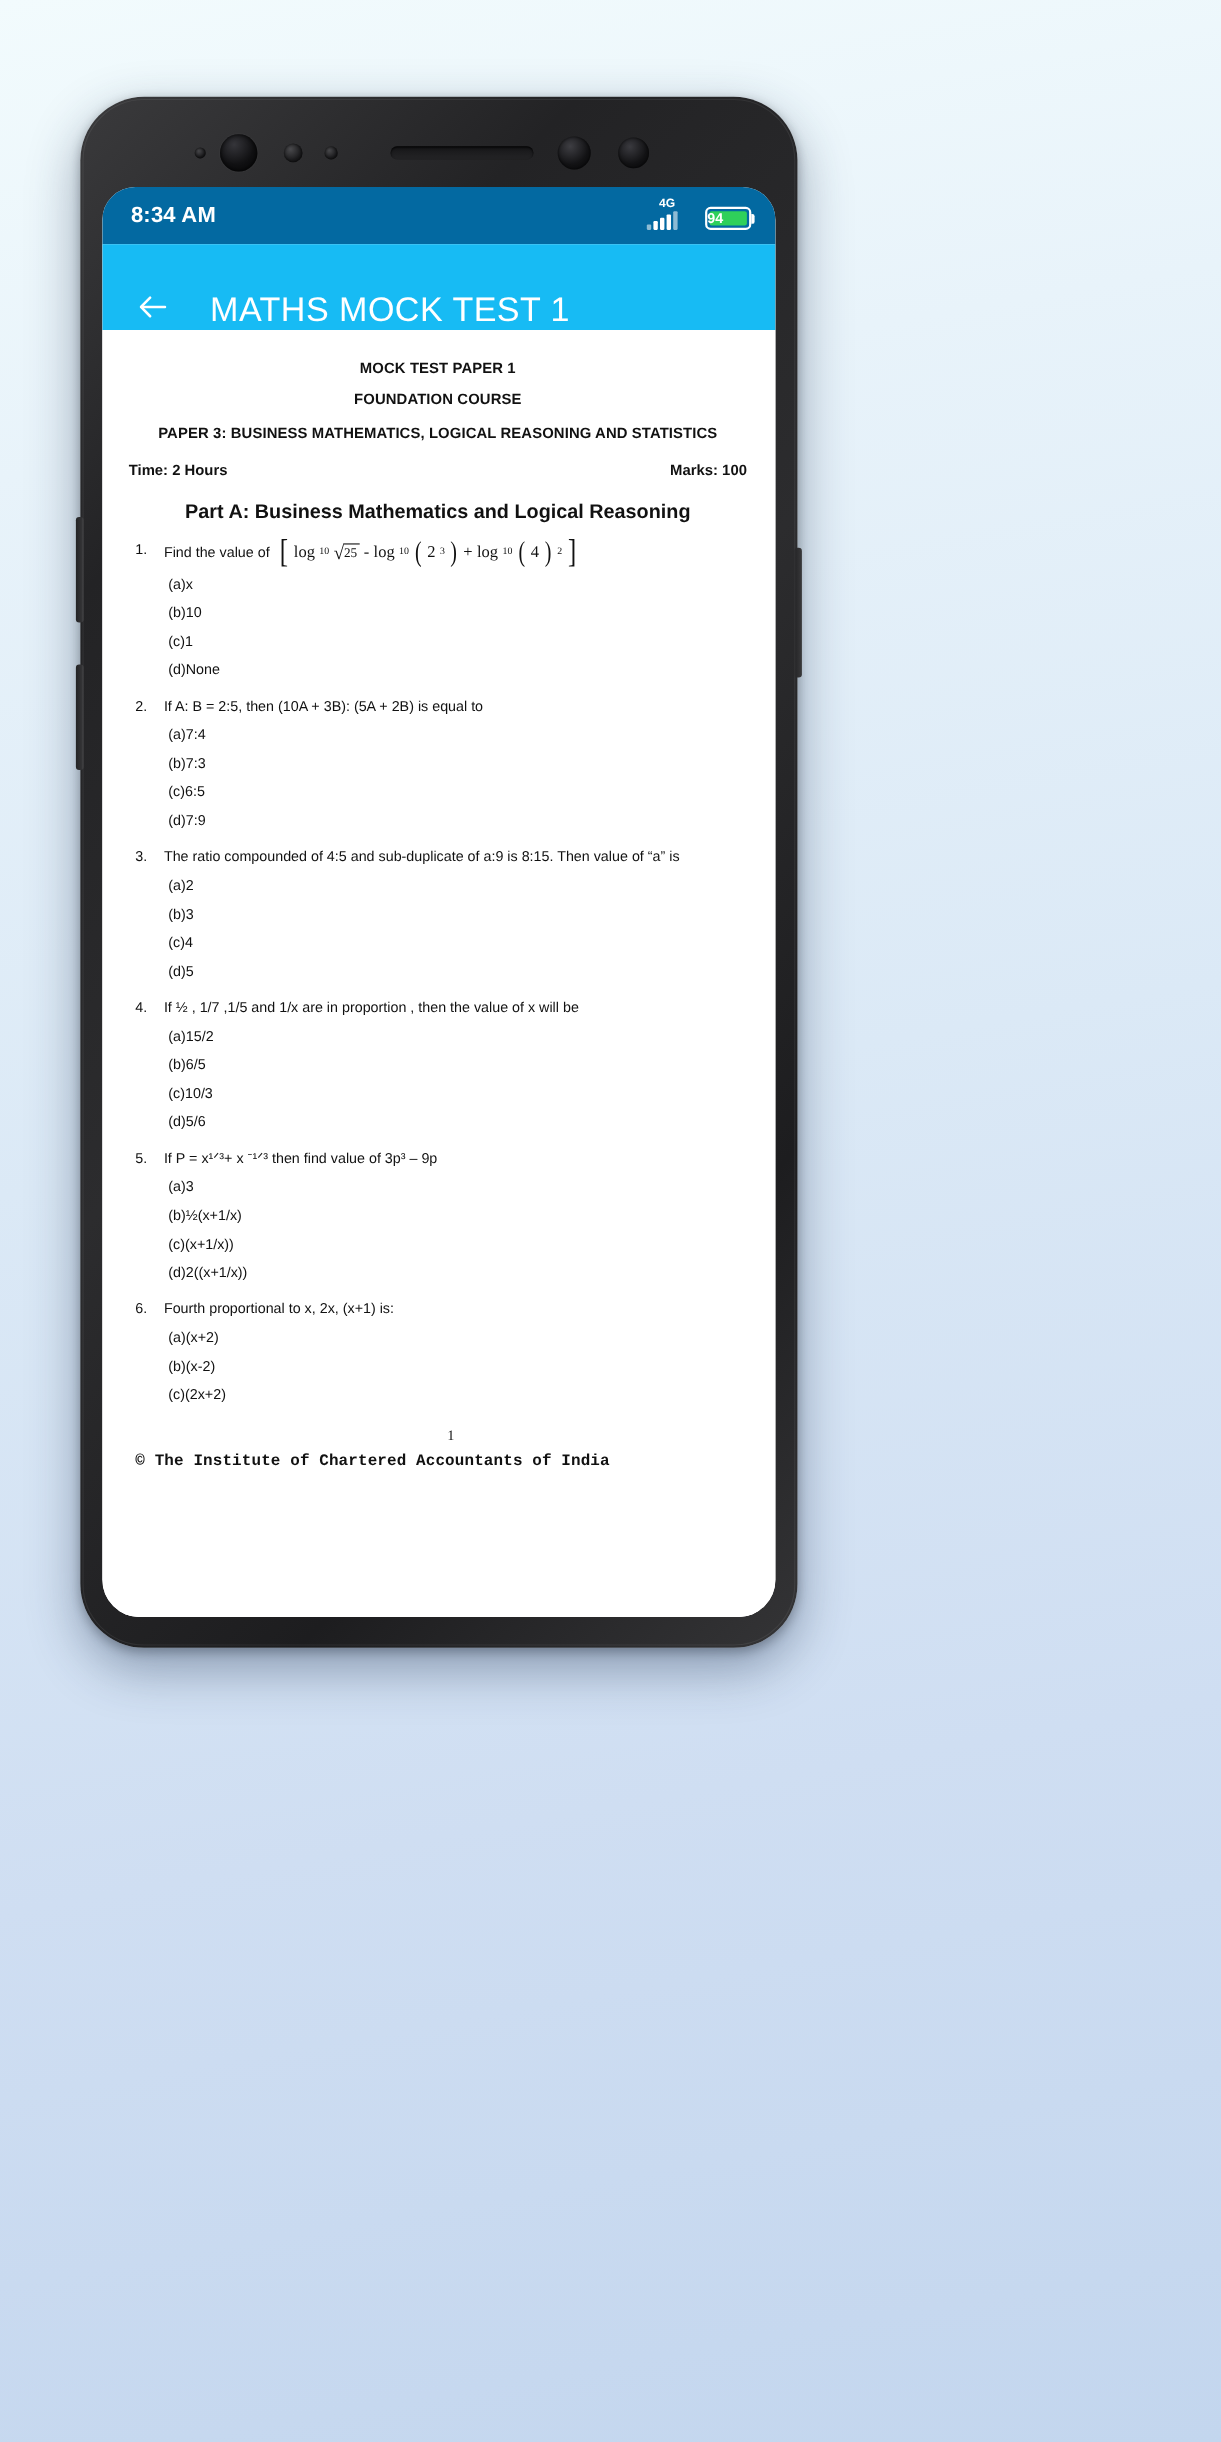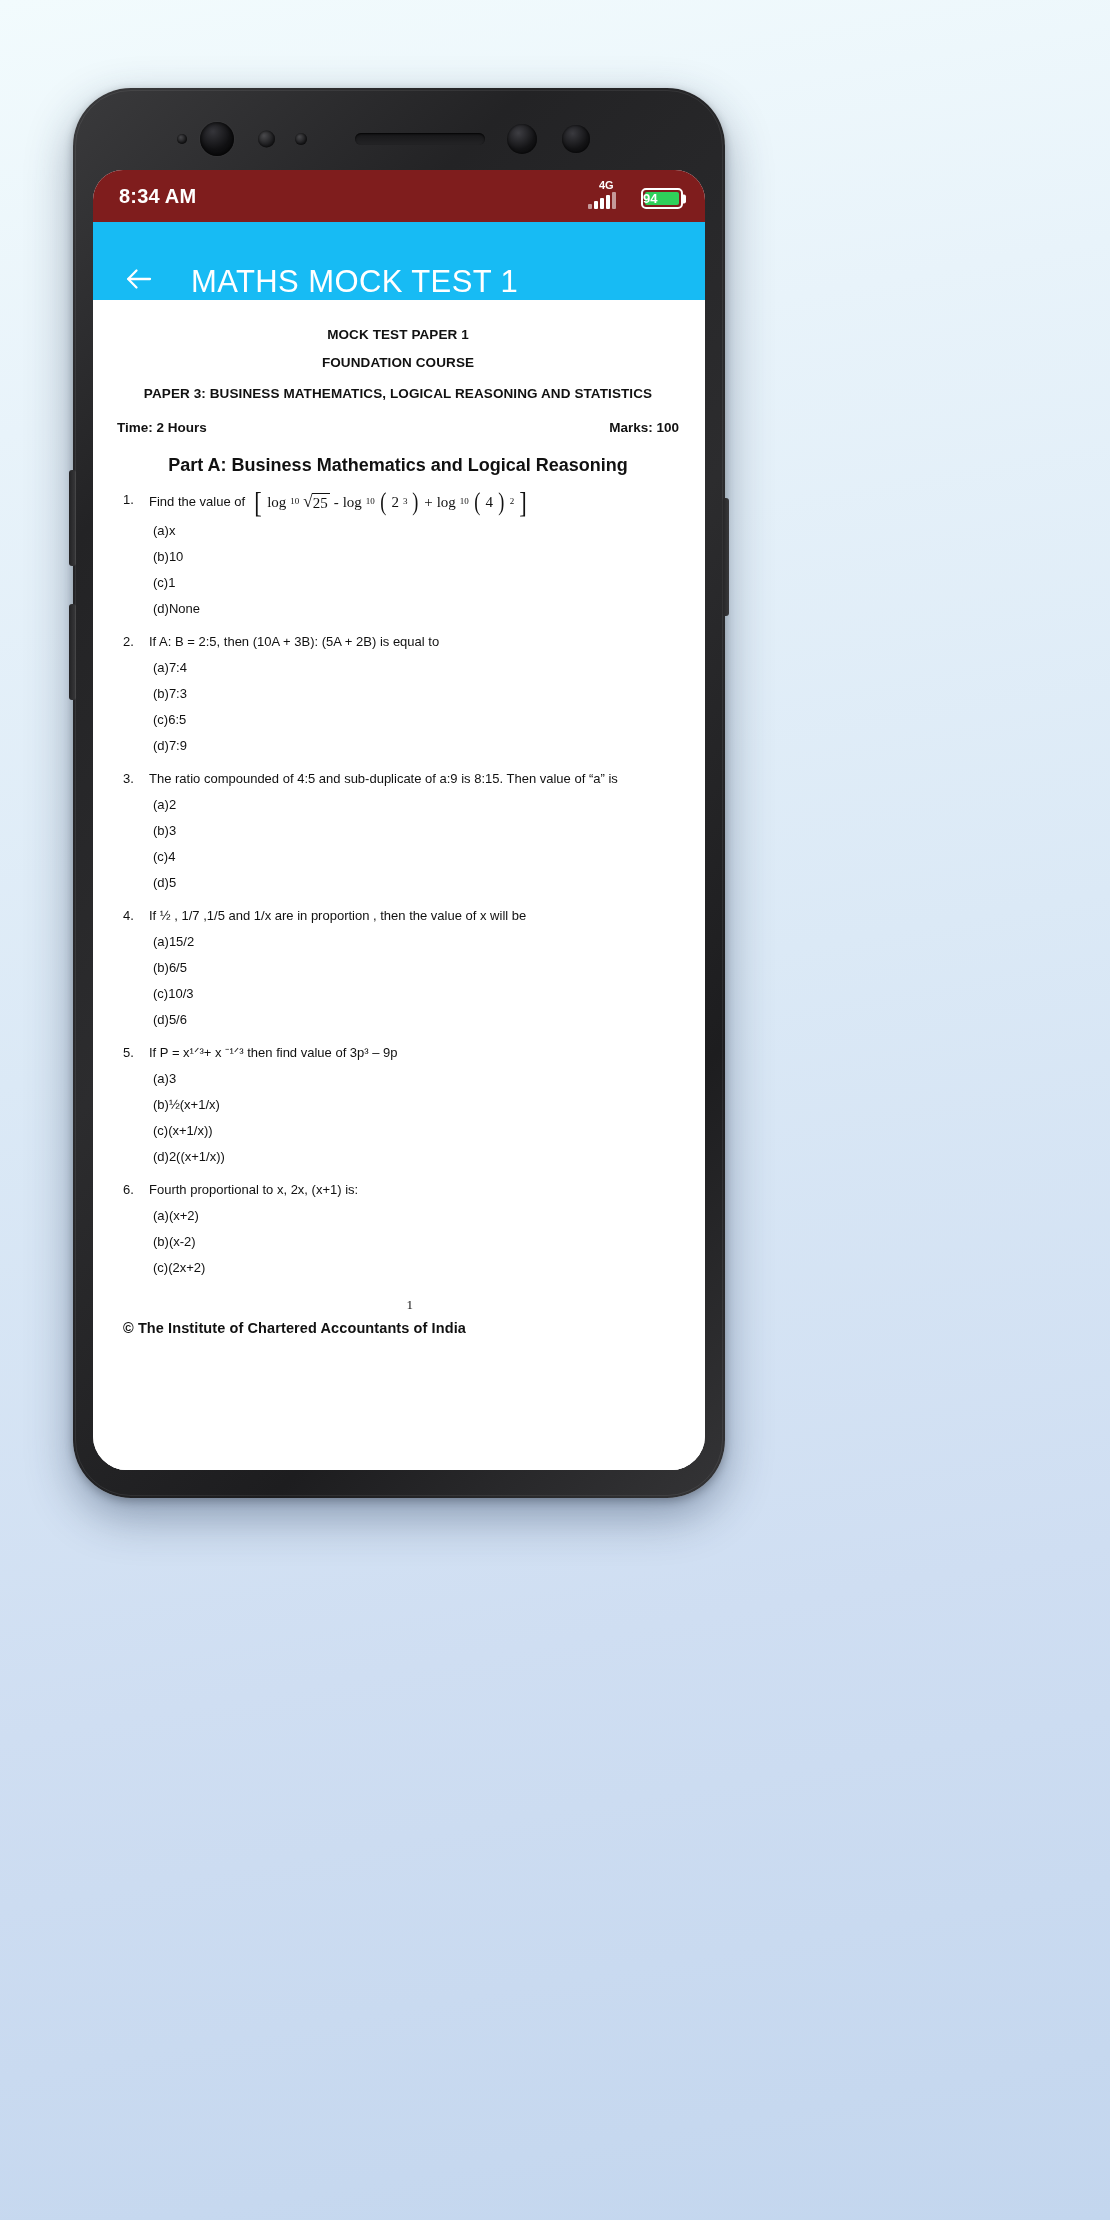"8:34 AM" #status-bar { background: #7f1d1d -> #0369a1 }
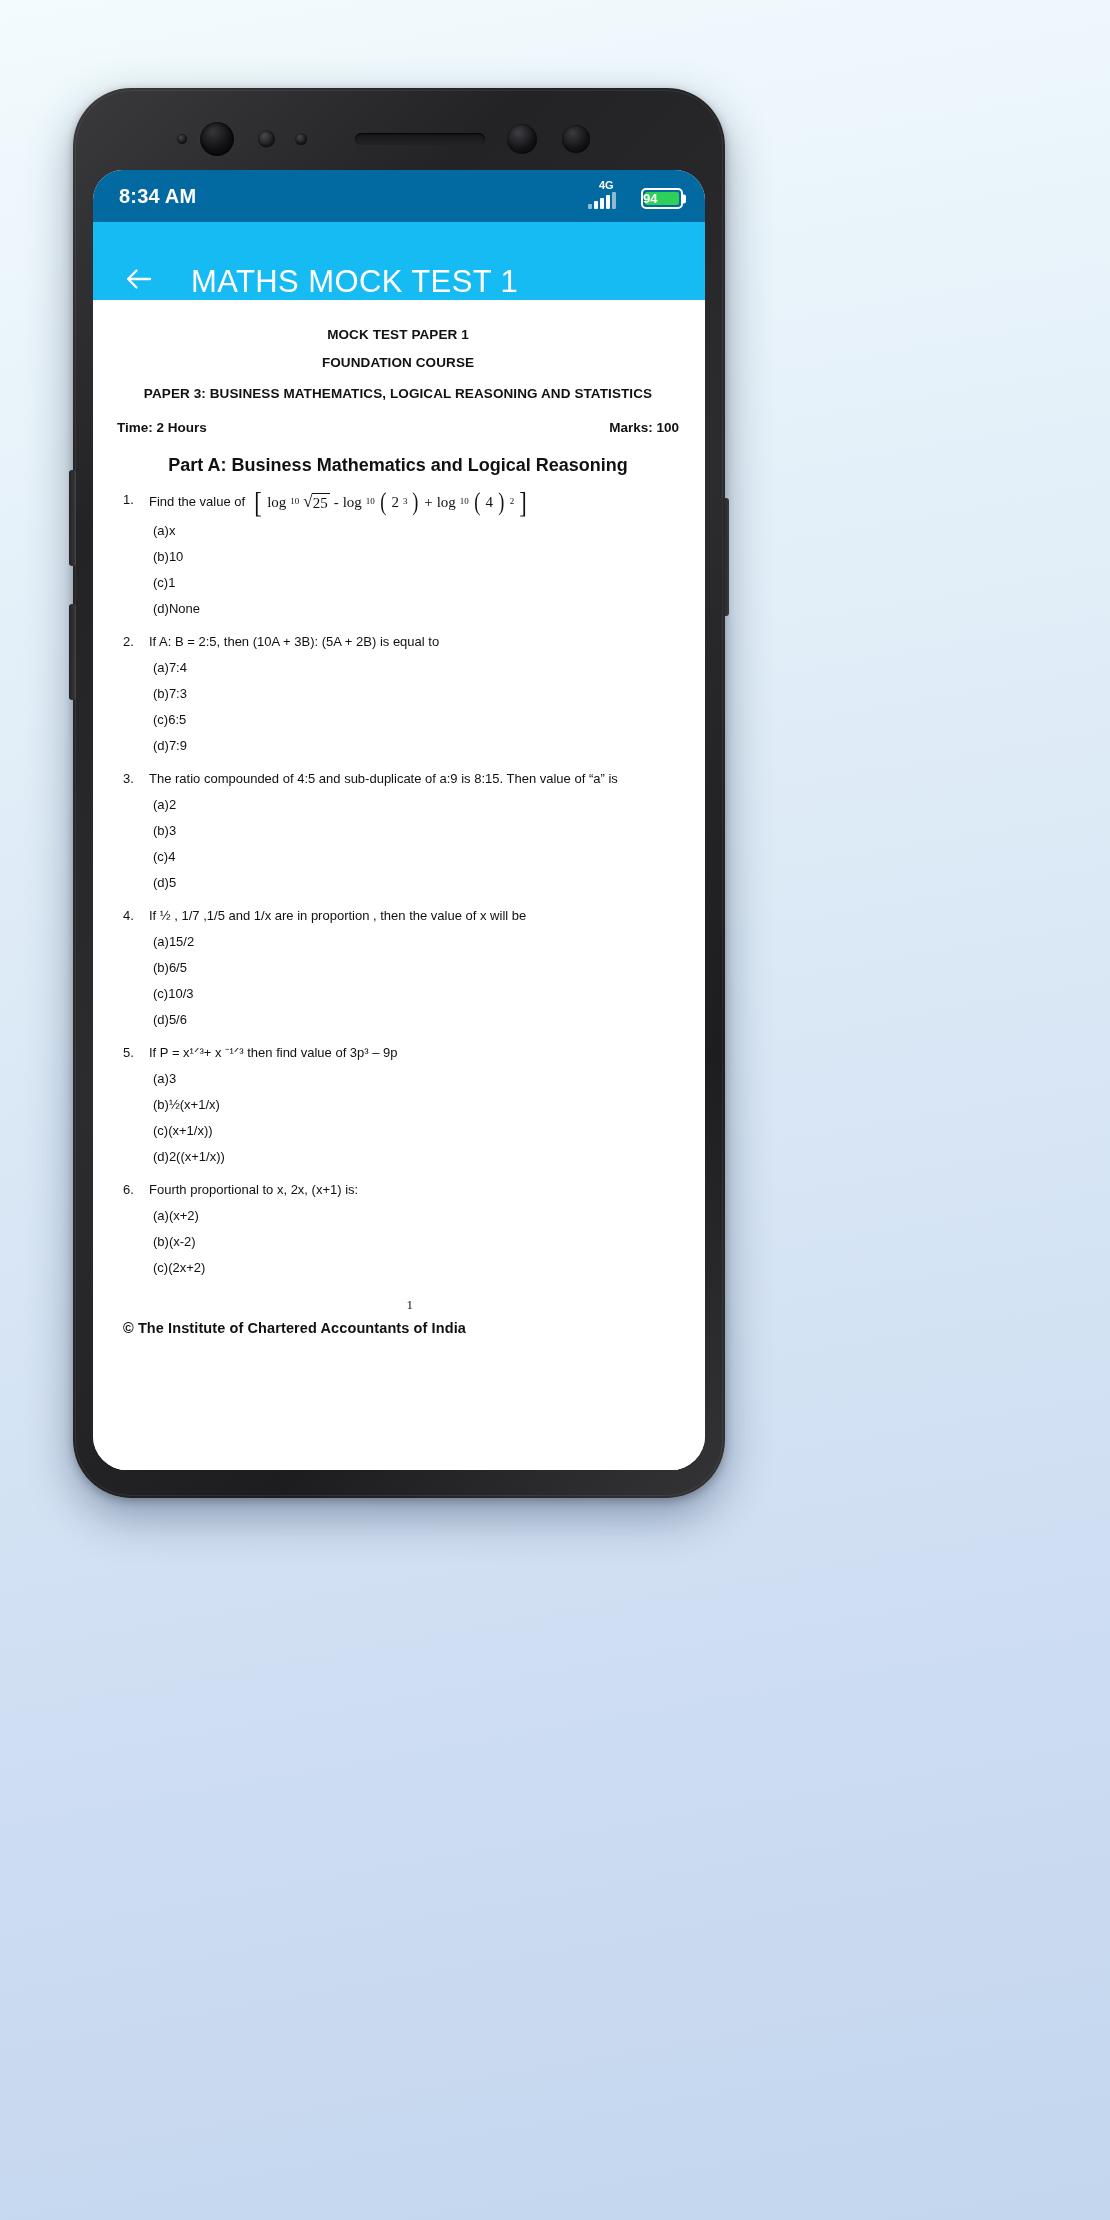"25" .sqrt > .radicand { font-size: 15px -> 12px }
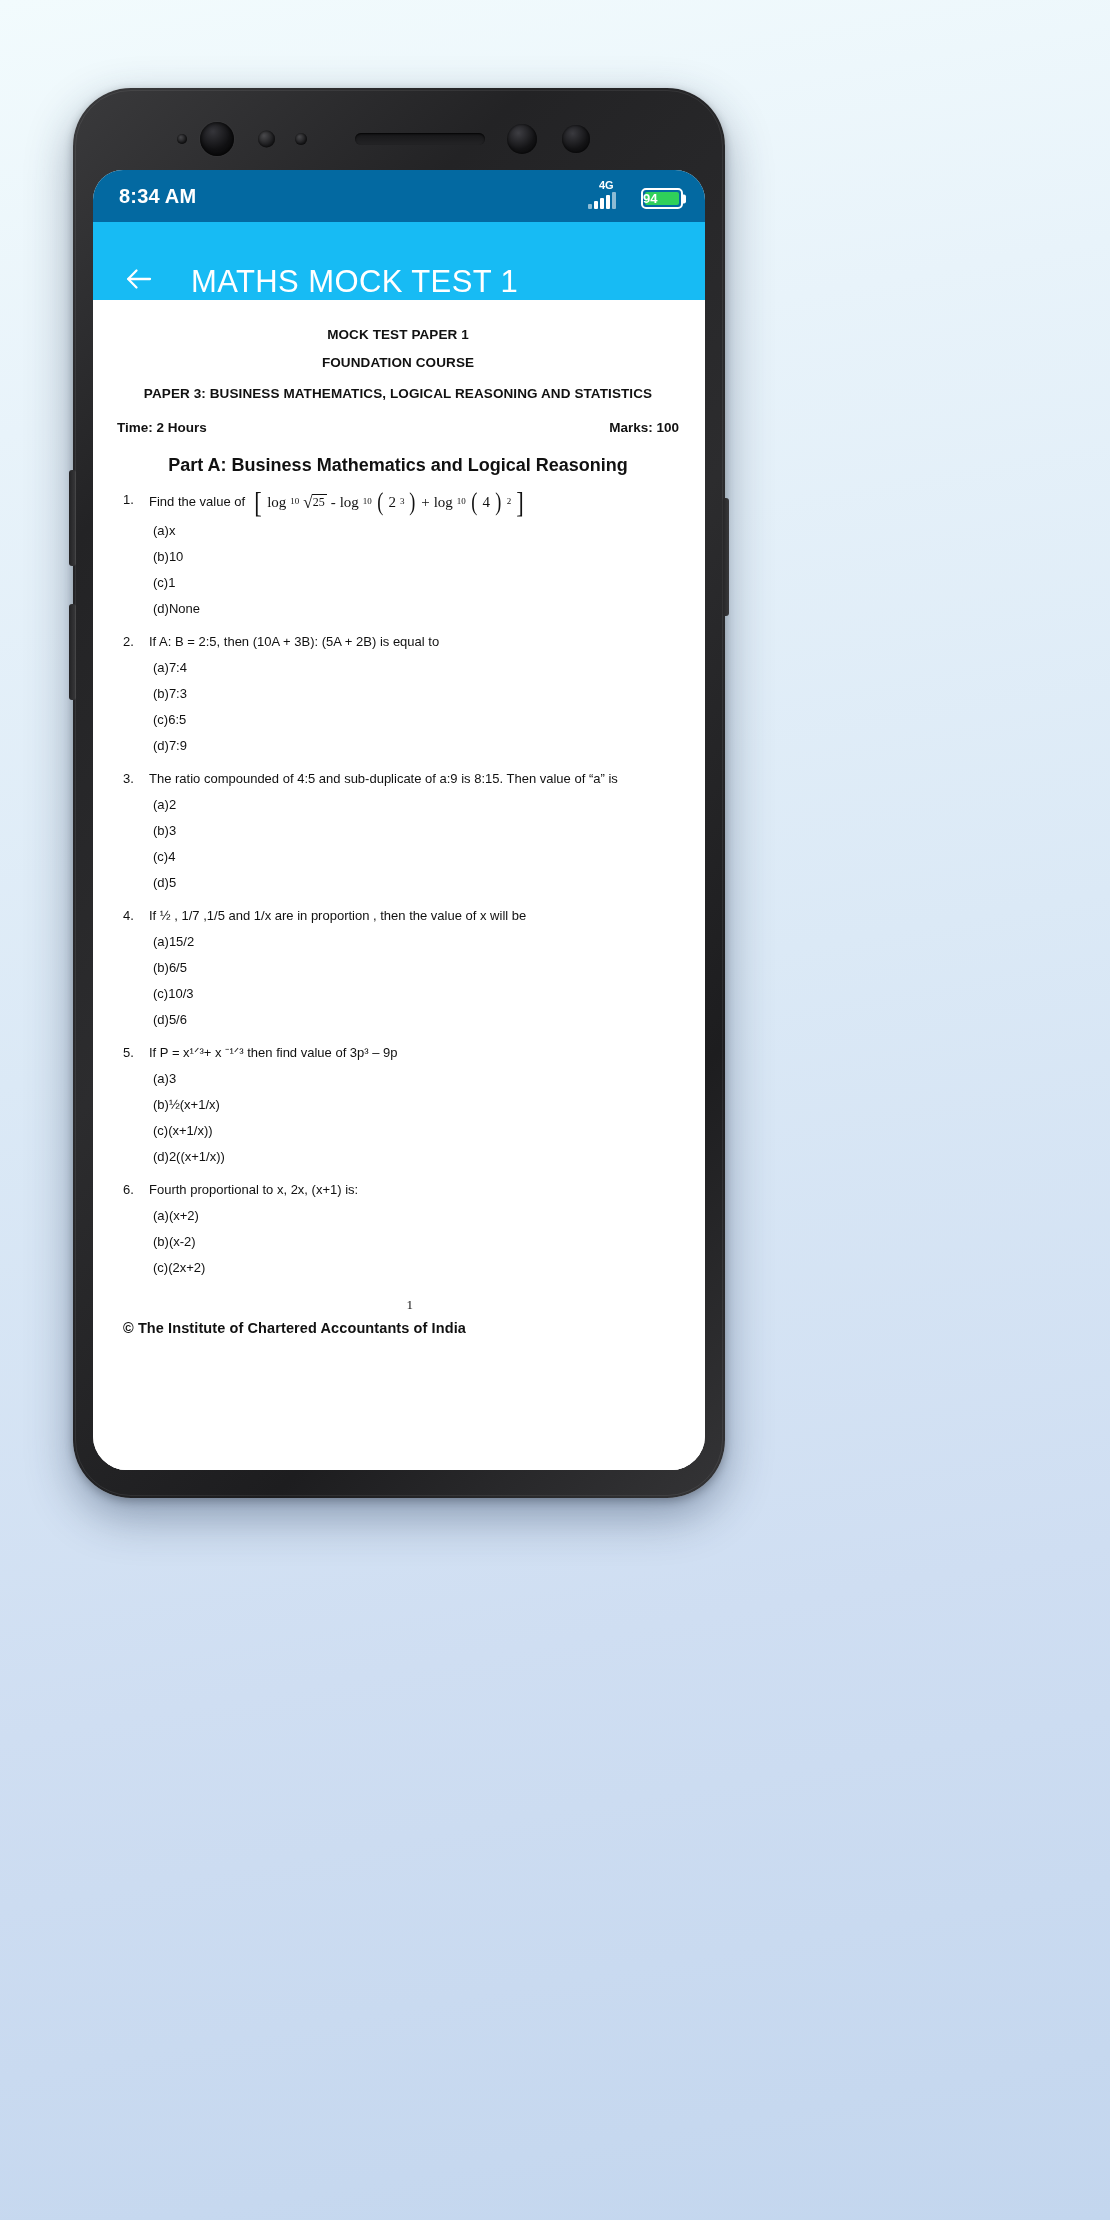"© The Institute of Chartered" #copyright { font-family: Liberation Sans, sans-serif -> Liberation Mono, monospace }
